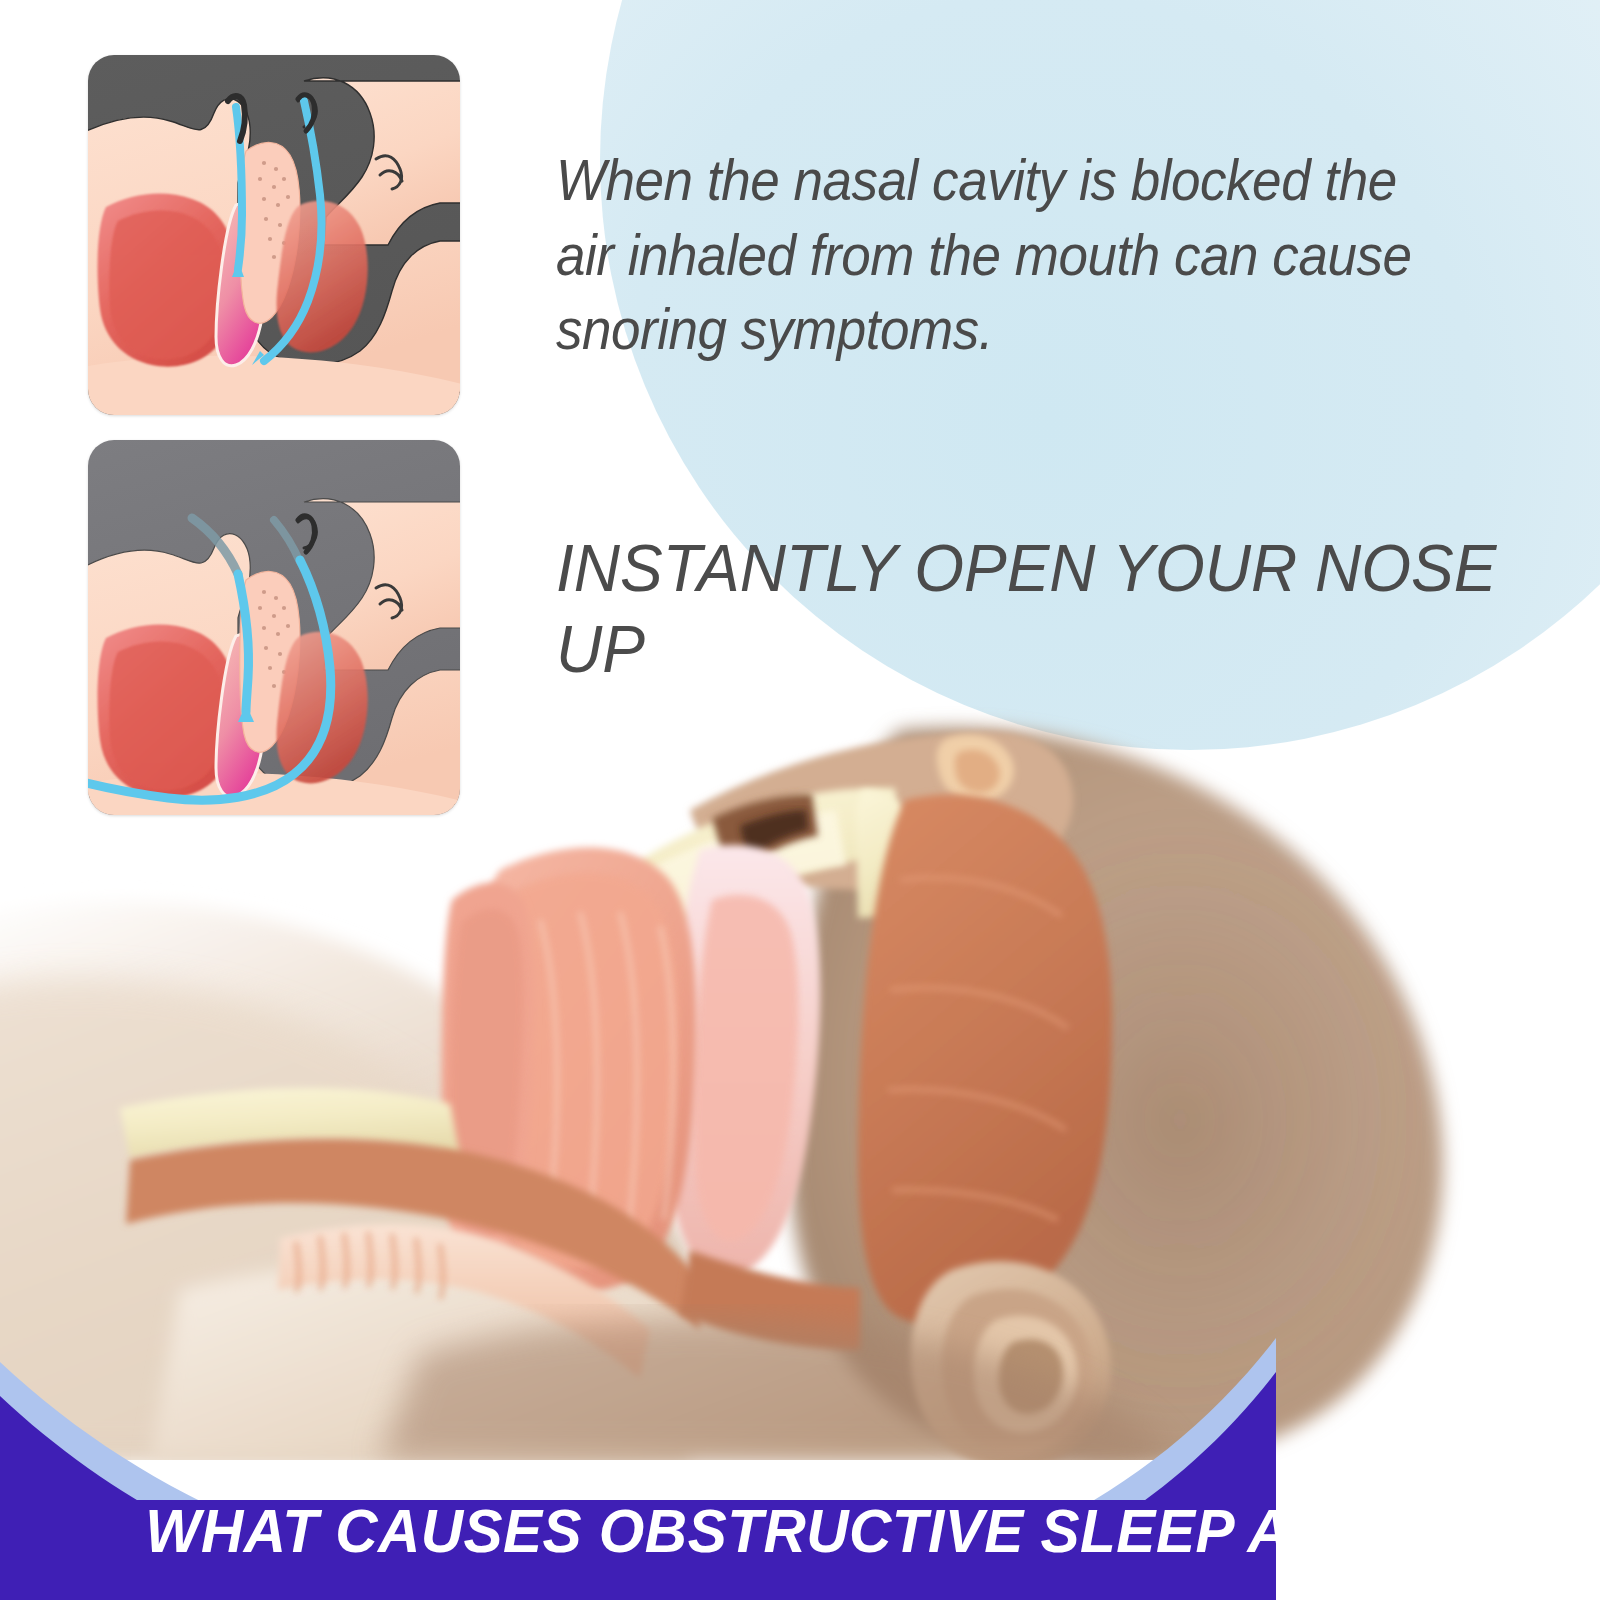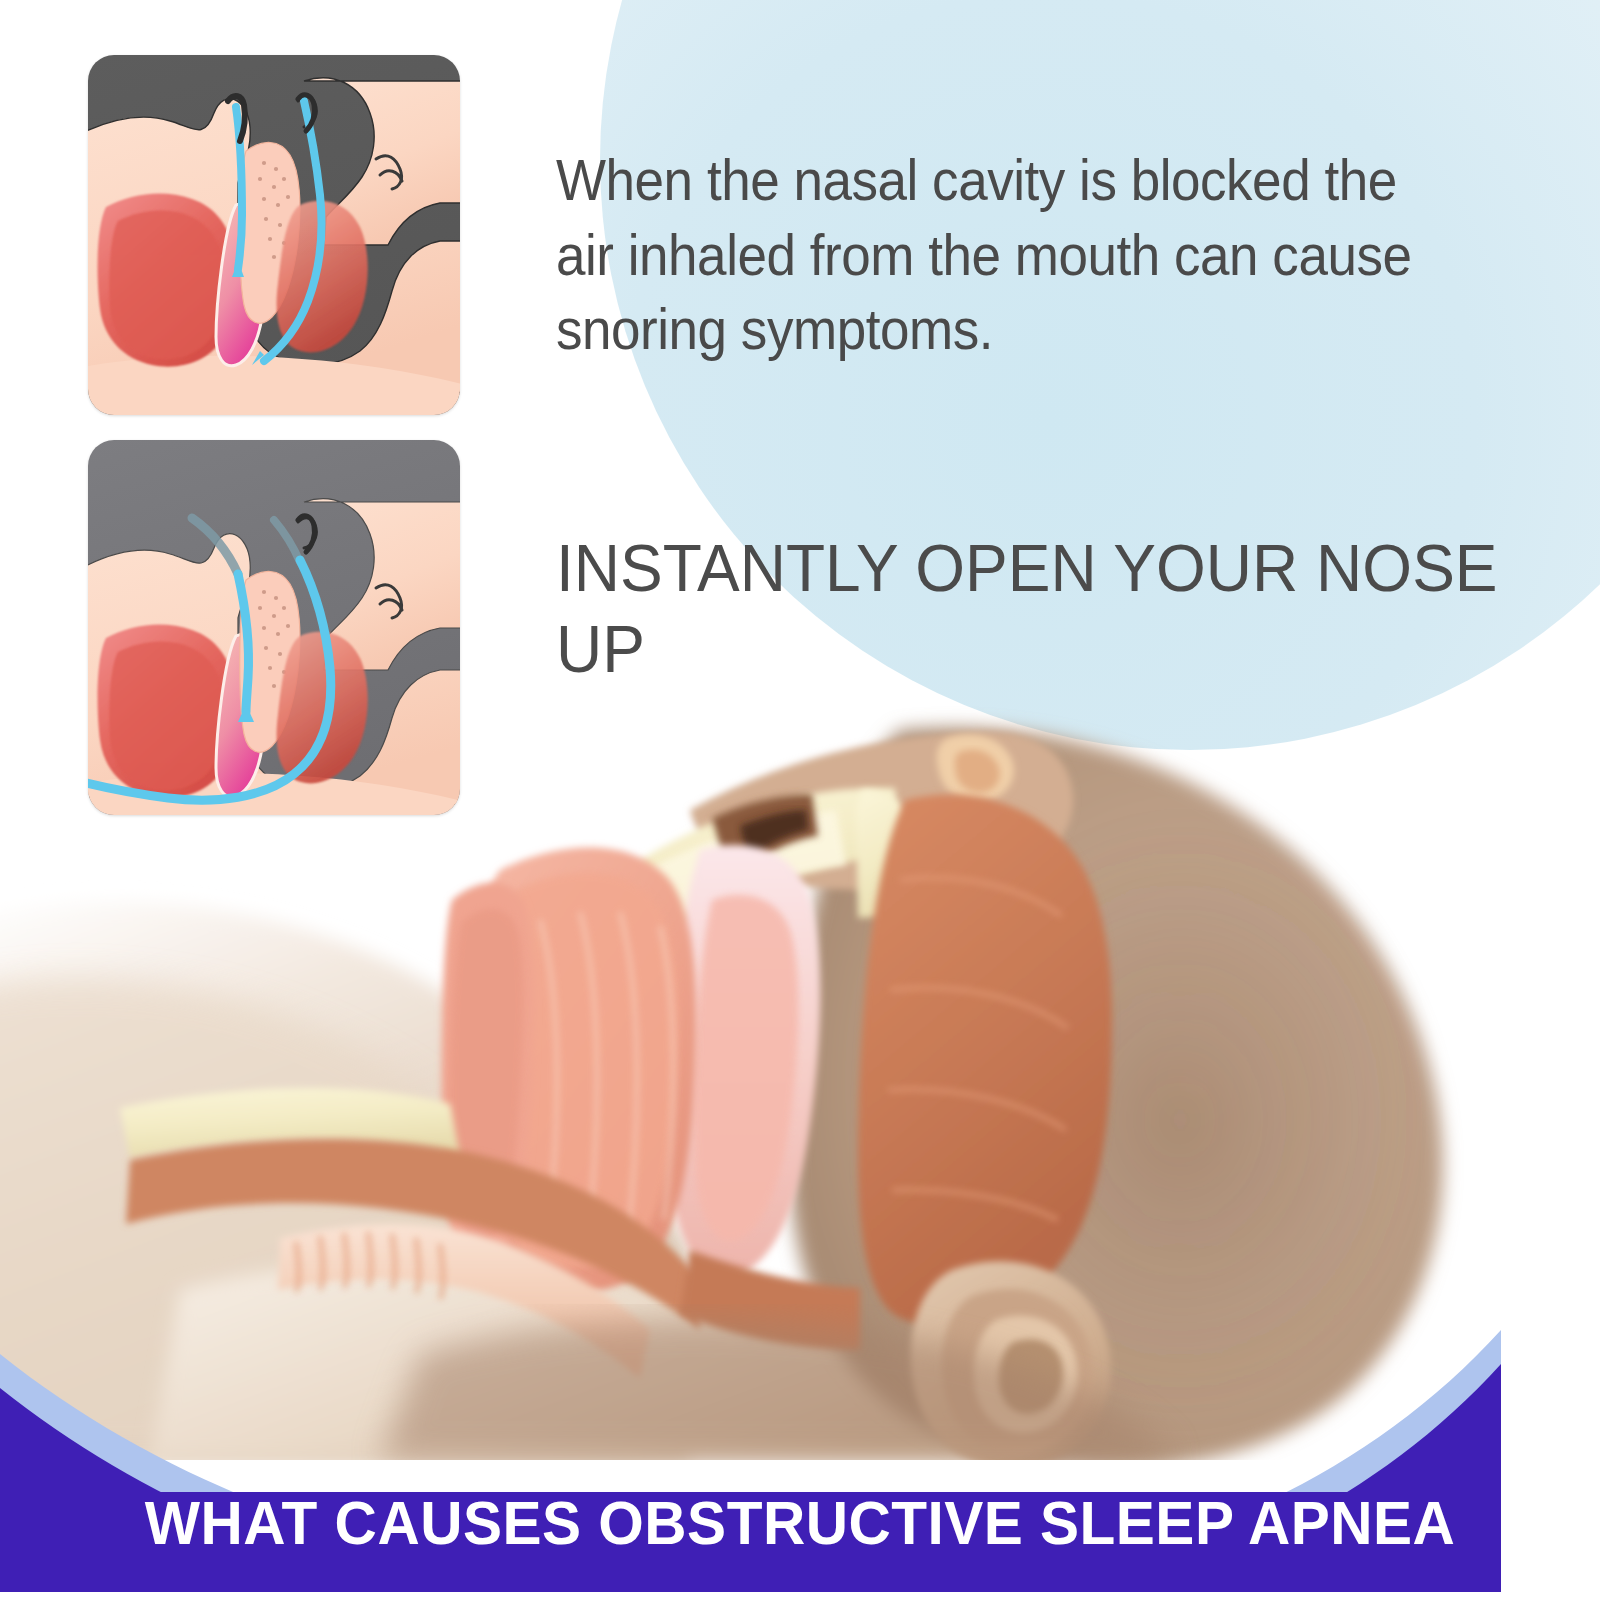"When the nasal cavity is" #root { font-style: none -> italic }
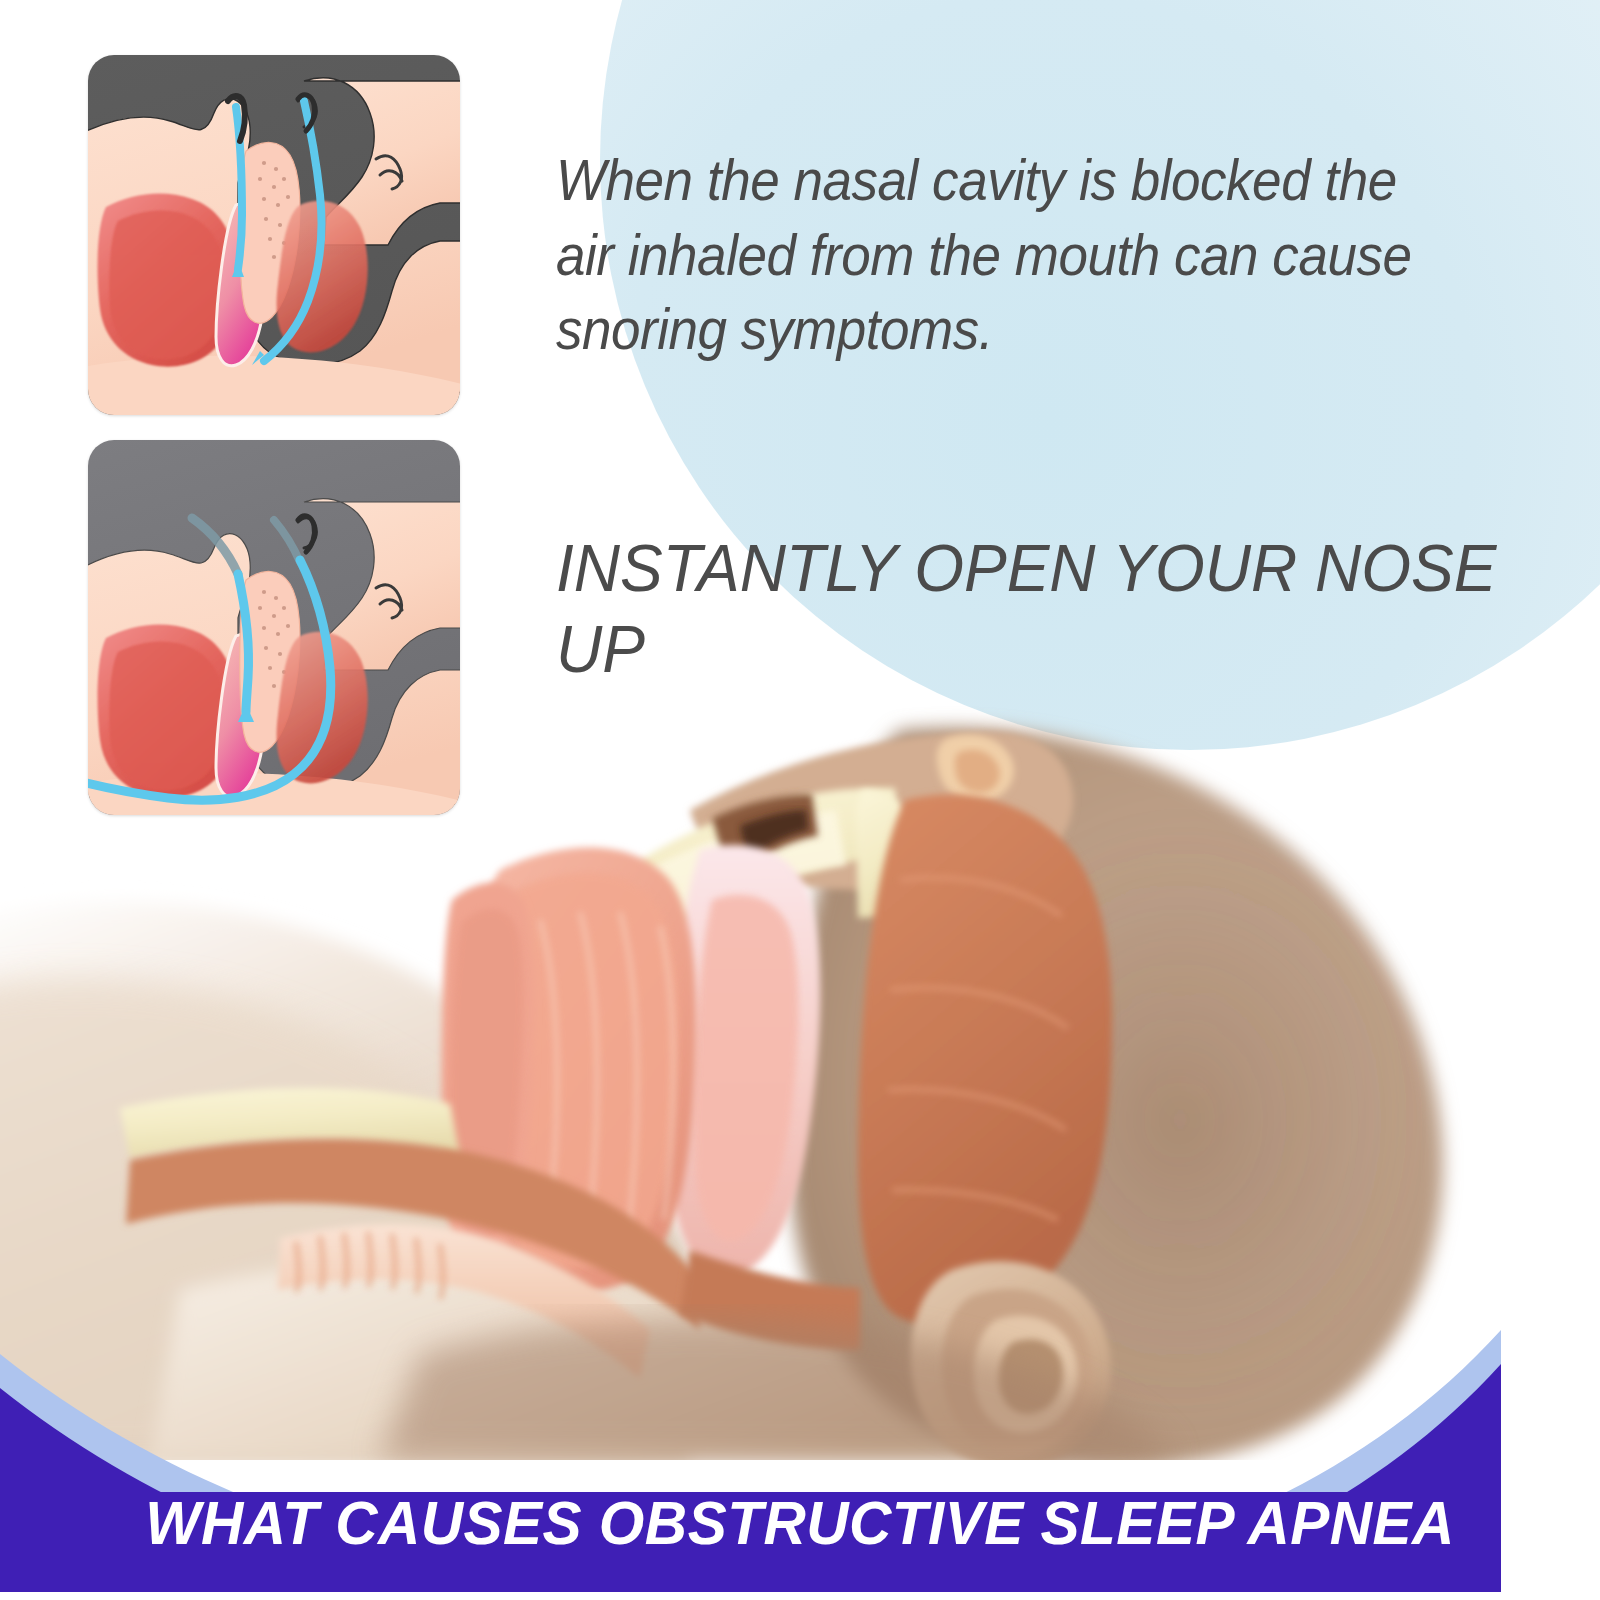"WHAT CAUSES OBSTRUCTIVE SLEEP APNEA" .banner { bottom: 8px -> 0; width: 1501px -> 1276px }
